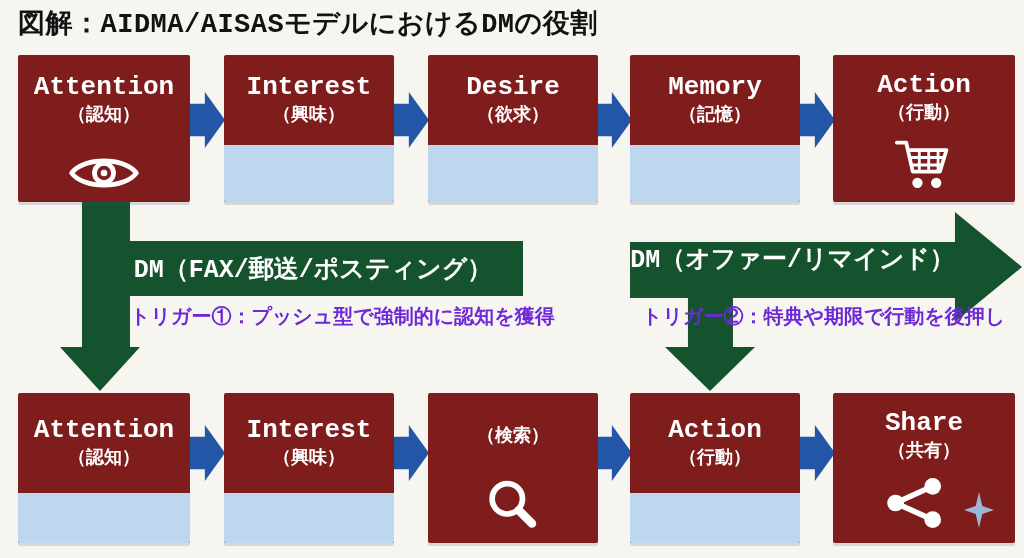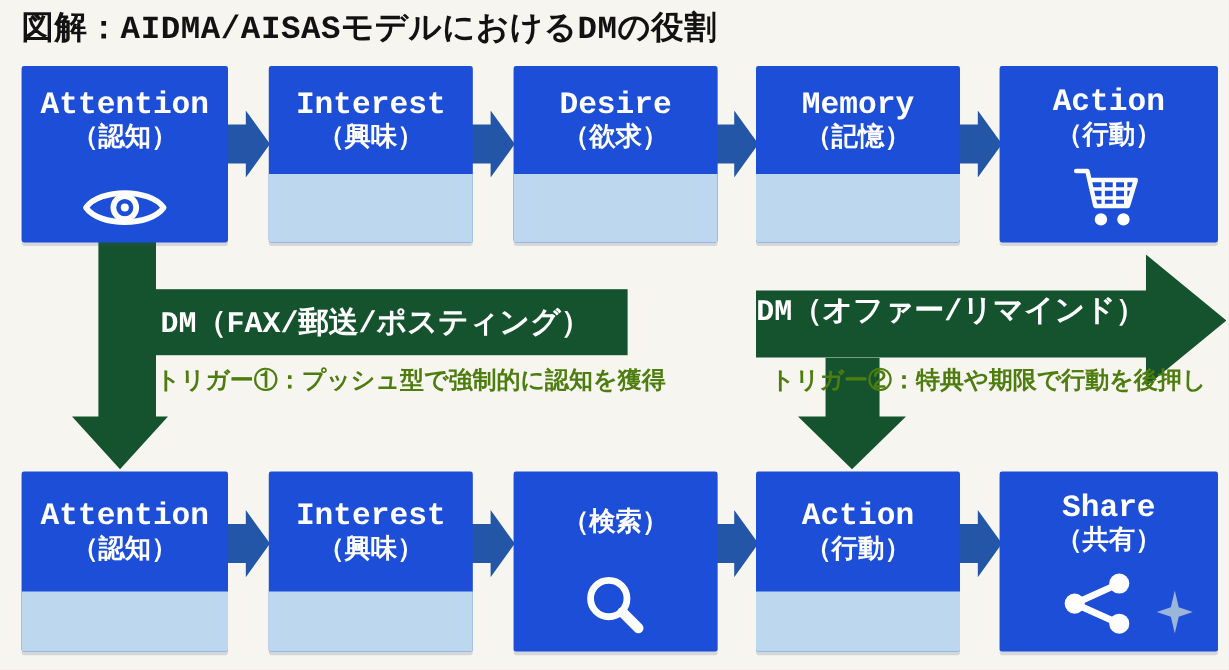"Attention" .box { background: #1d4ed8 -> #7f1d1d }
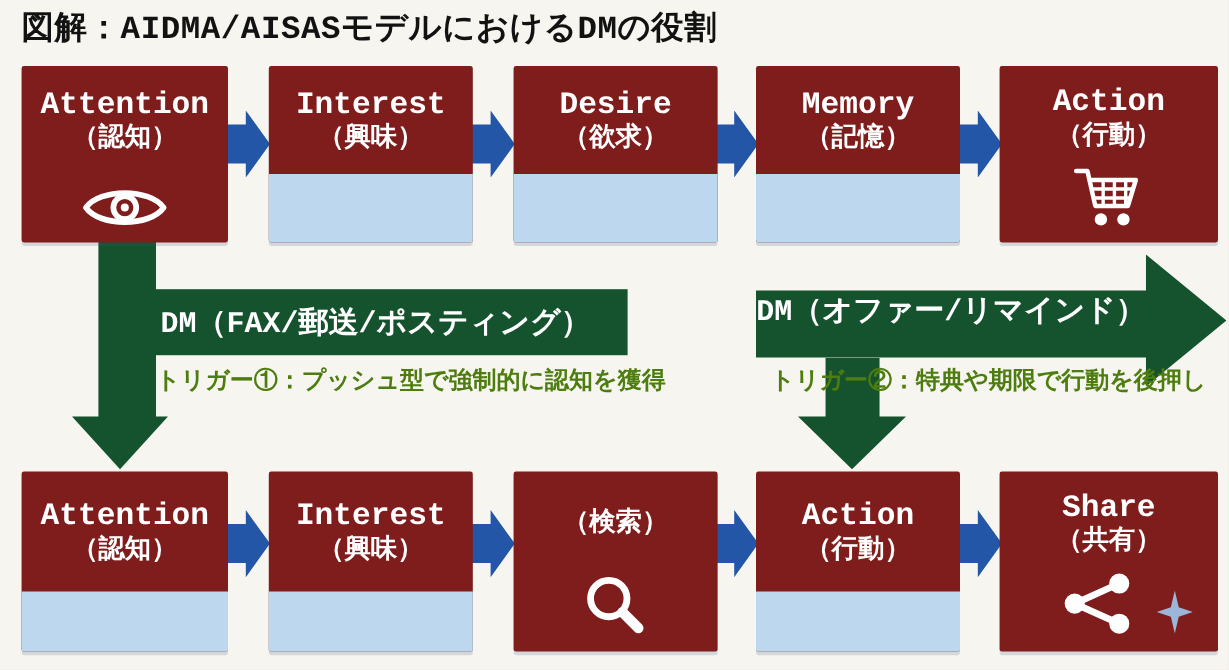"（認知）" .box .jp { font-size: 22px -> 18px }
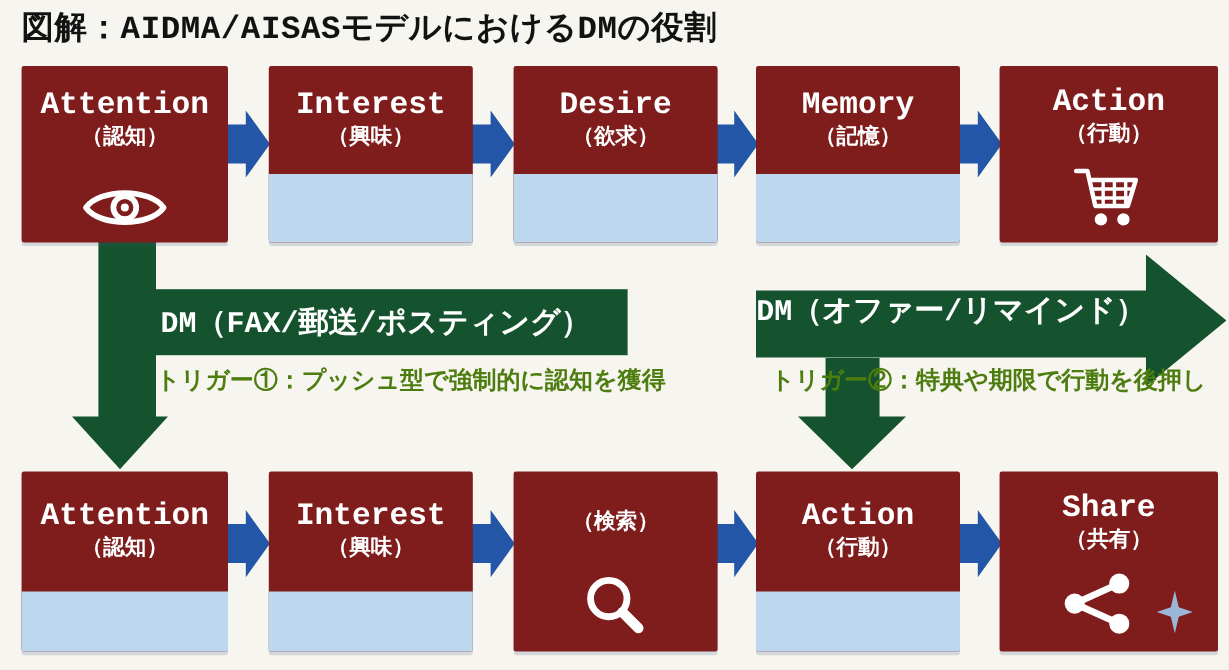"トリガー①：プッシュ型で強制的に認知を獲得" .trigger { color: #4d7c0f -> #6d28d9 }
